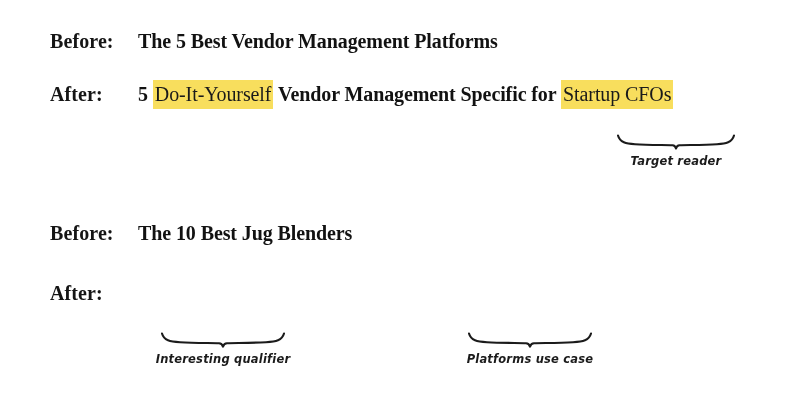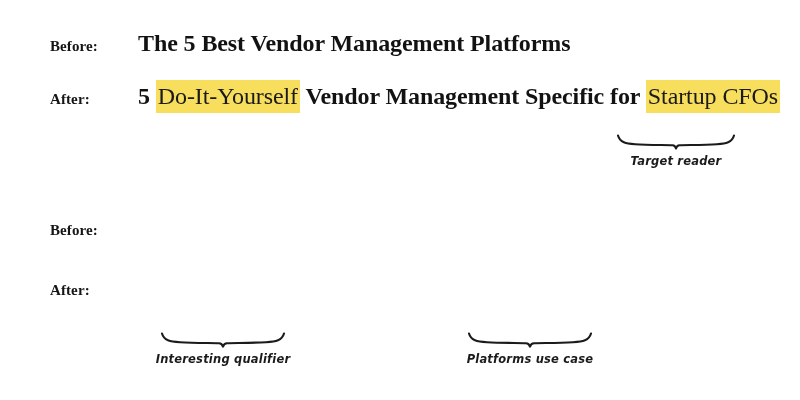"Before:" .row-label { font-size: 15px -> 20px }
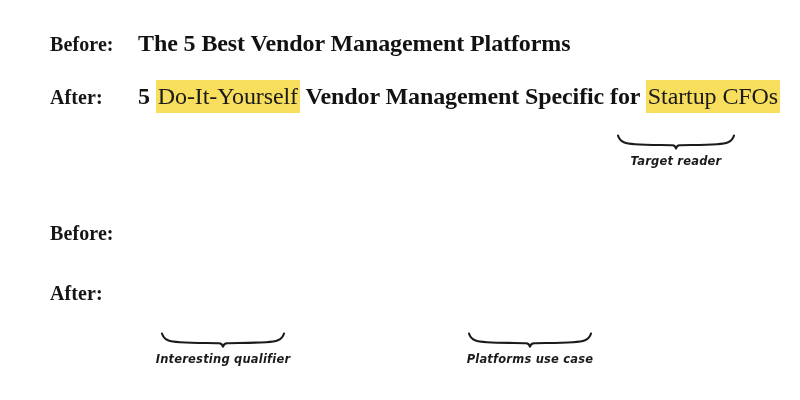"The 5 Best Vendor Management" .row-text { font-size: 24px -> 20px }
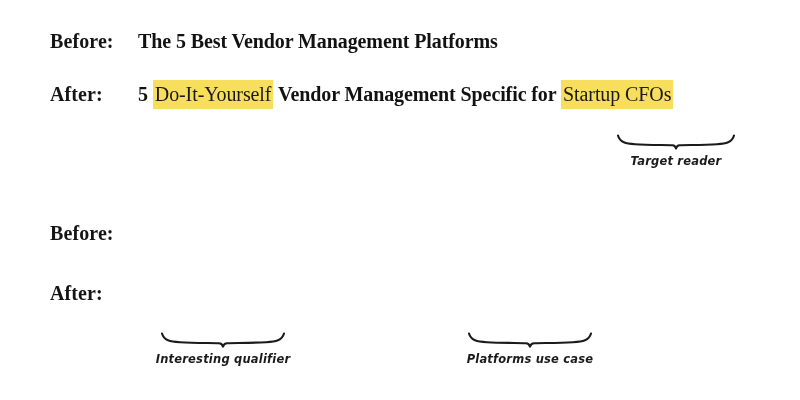"The 10 Best Jug Blenders" span.row-text { html: none -> <span>The 10 Best Jug Blenders</span> }
